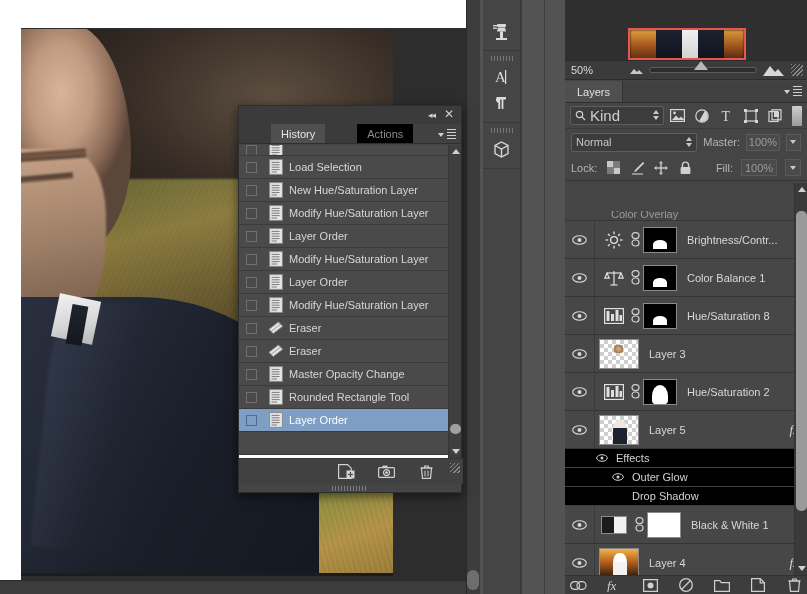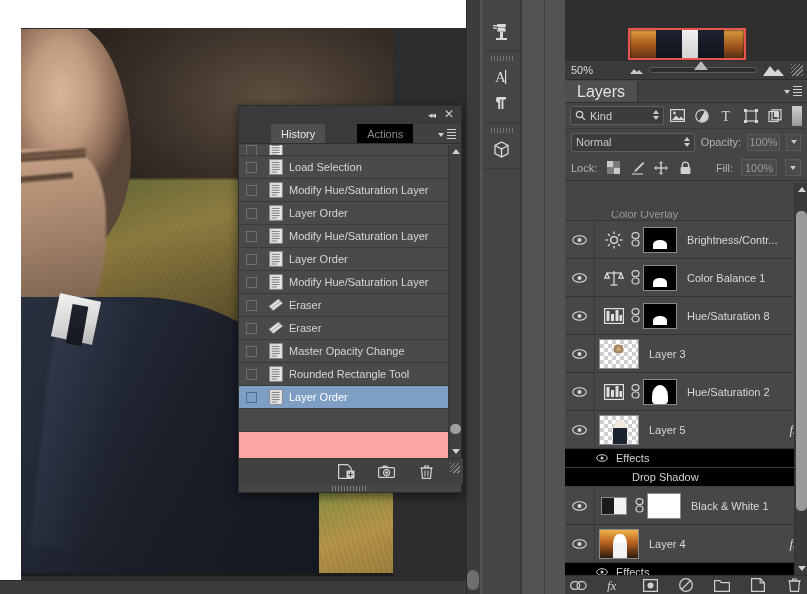"Layers" .panel-tab { font-size: 16px -> 11px }
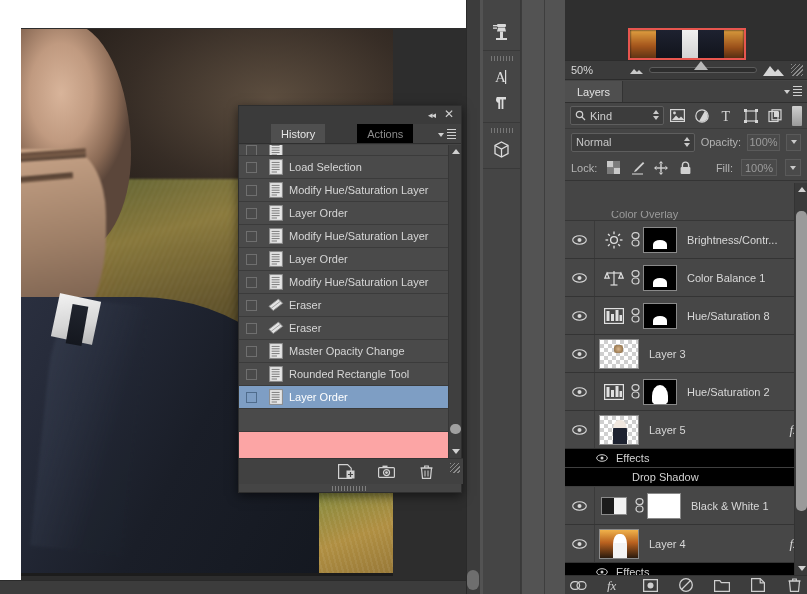"Kind" .kind-select { font-size: 11px -> 15px }
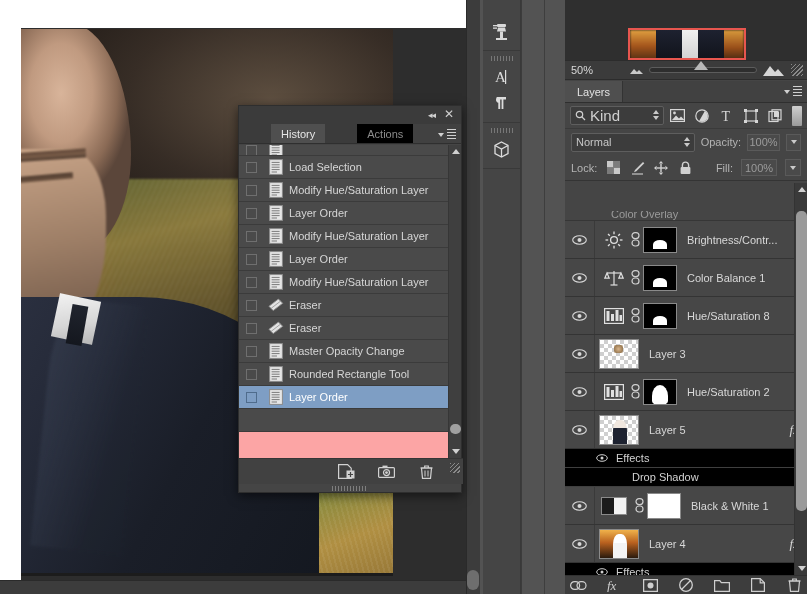"Opacity:" span.lbl { text: Opacity -> Master }
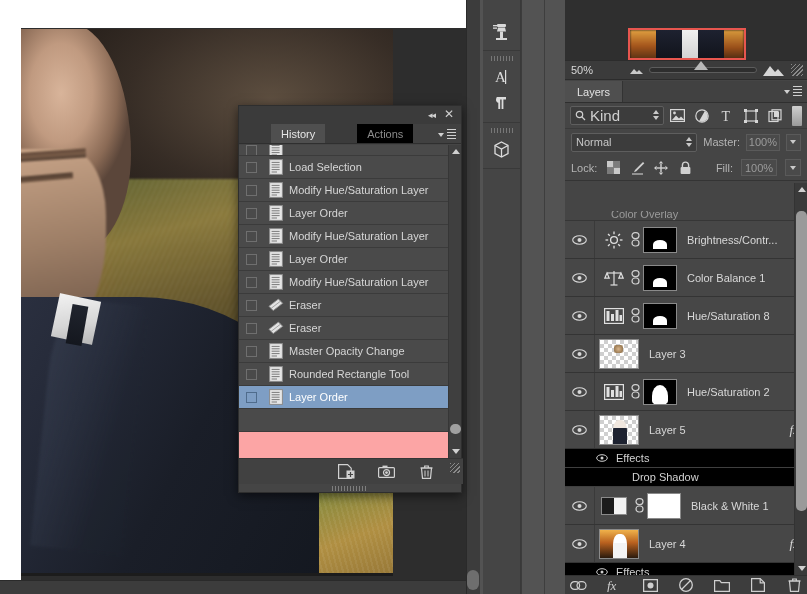"Load Selection" .hist-list { background: #fca5a5 -> #ffffff }
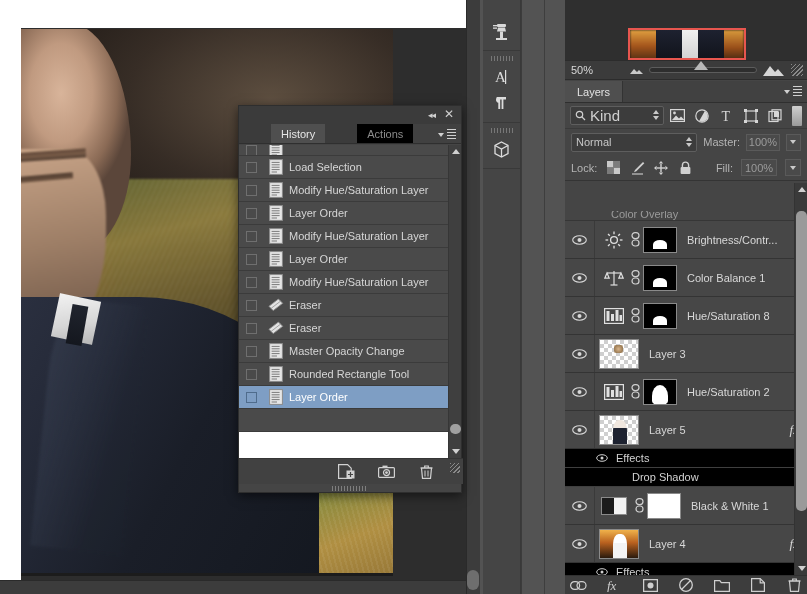"New Hue/Saturation Layer" div.hist-row { html: none -> <div> <div> <div></div> </div> <div> <svg> <rect></rect> <g> <line></line> <line></line> <line></line> <line></line> <line></line> </g> </svg> </div> <div>New Hue/Saturation Layer</div> </div> }
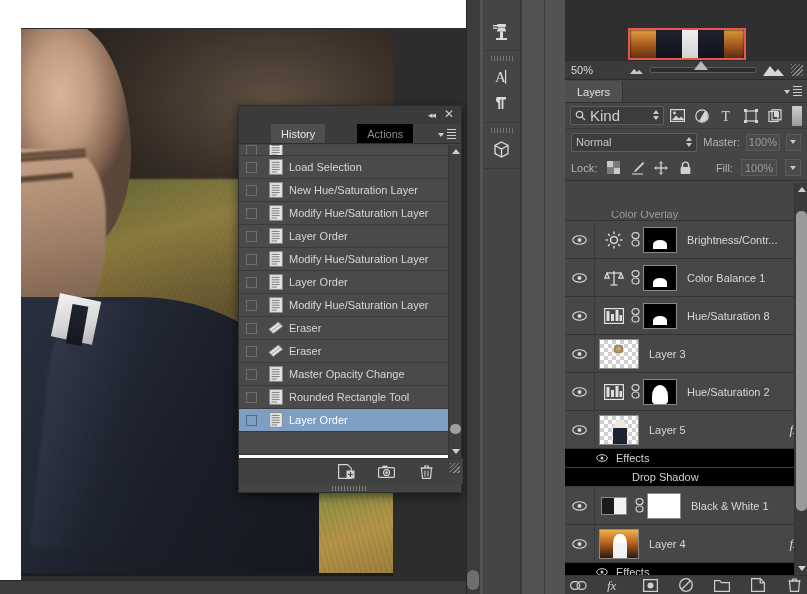"Outer Glow" div.effects-row { html: none -> <div> <div> <svg> <ellipse></ellipse> <circle></circle> </svg> </div> <div>Outer Glow</div> </div> }
